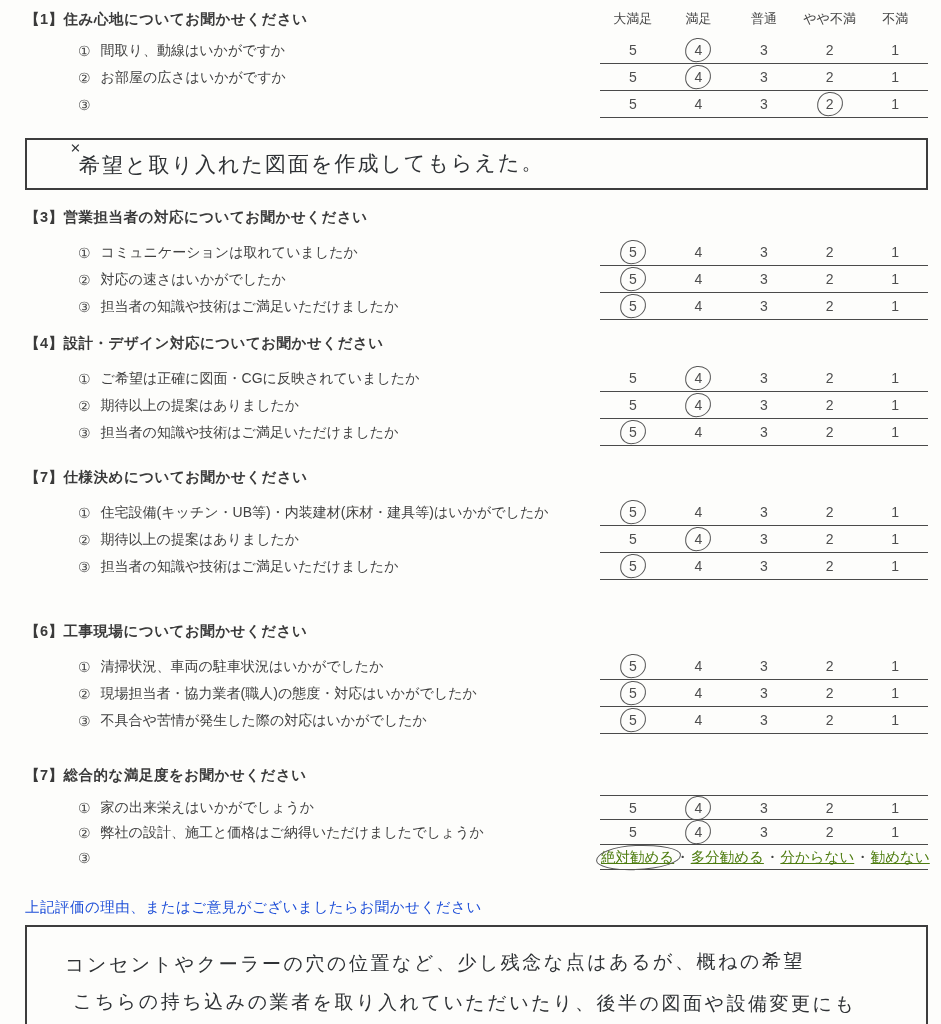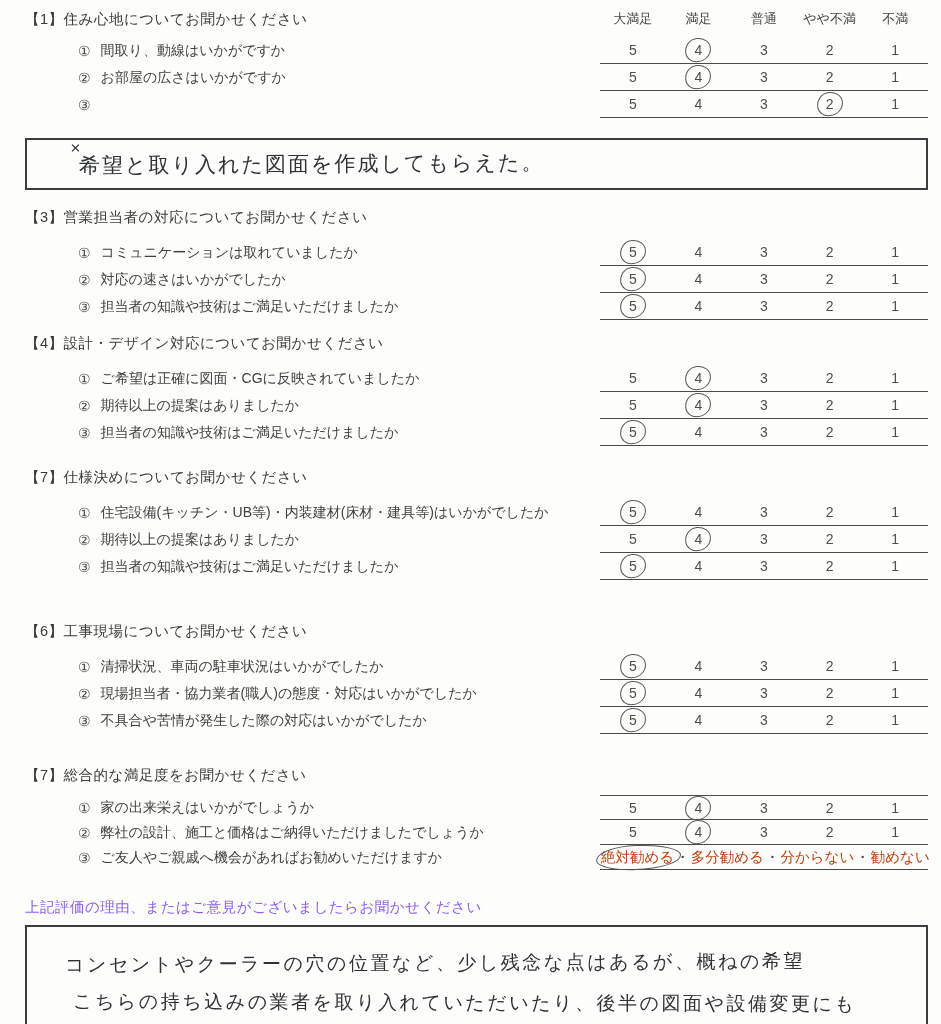"【1】住み心地についてお聞かせください" .section-title { font-weight: none -> bold }
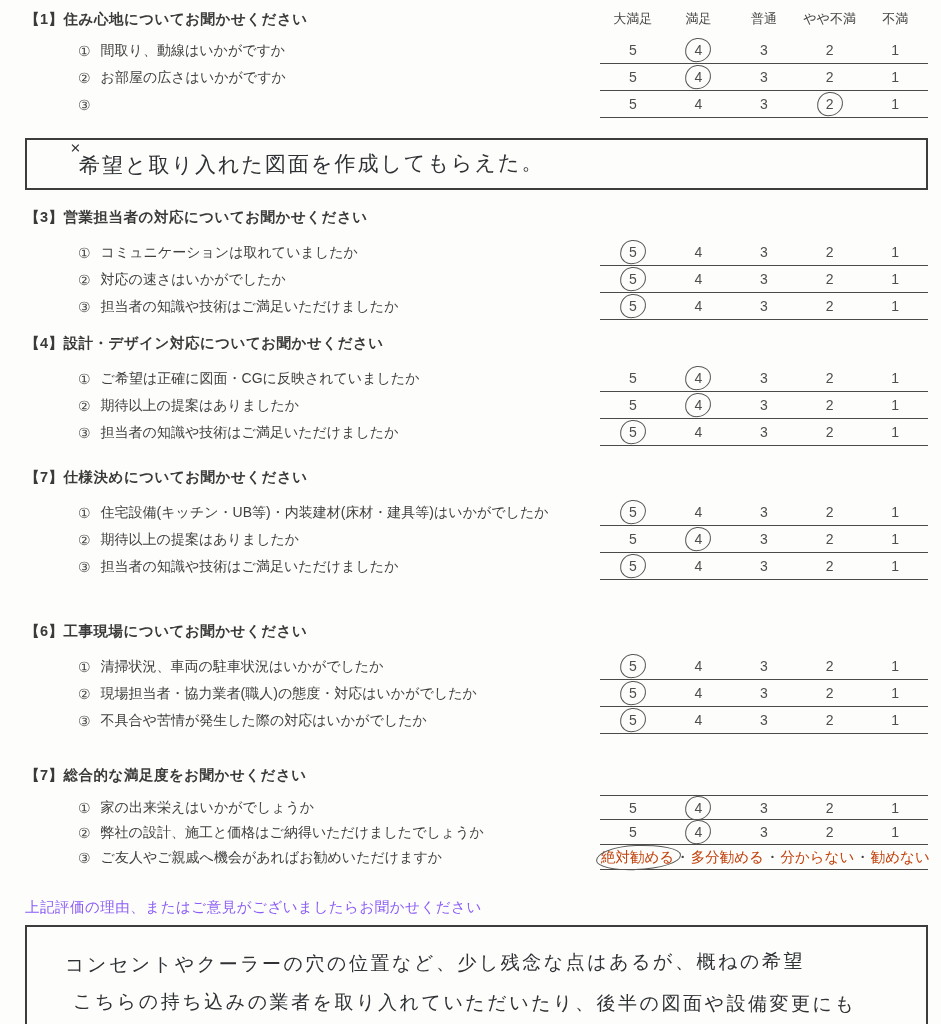"ご友人やご親戚へ機会があればお勧めいただけますか" span.q-label { html: <span>ご友人やご親戚へ機会があればお勧めいただけますか</span> -> none }
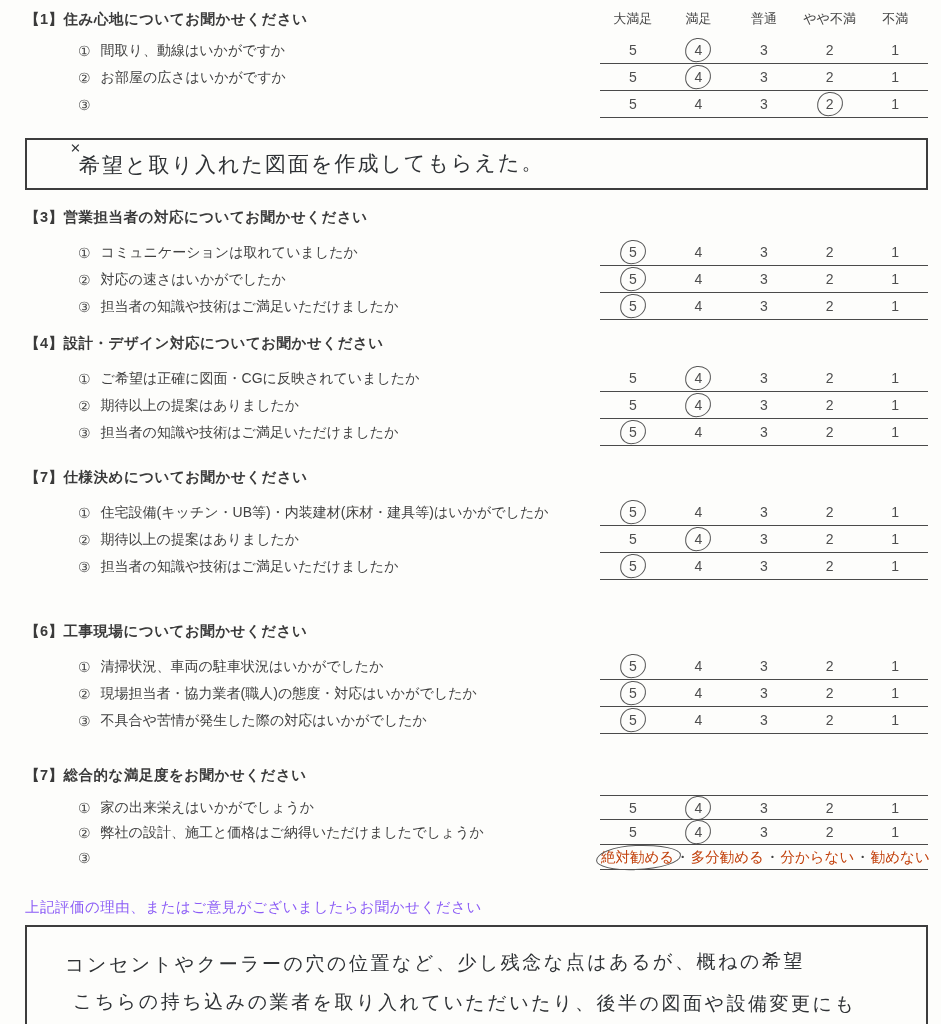"絶対勧める" .cell.opt { color: #c2410c -> #4d7c0f; text-decoration: none -> underline }
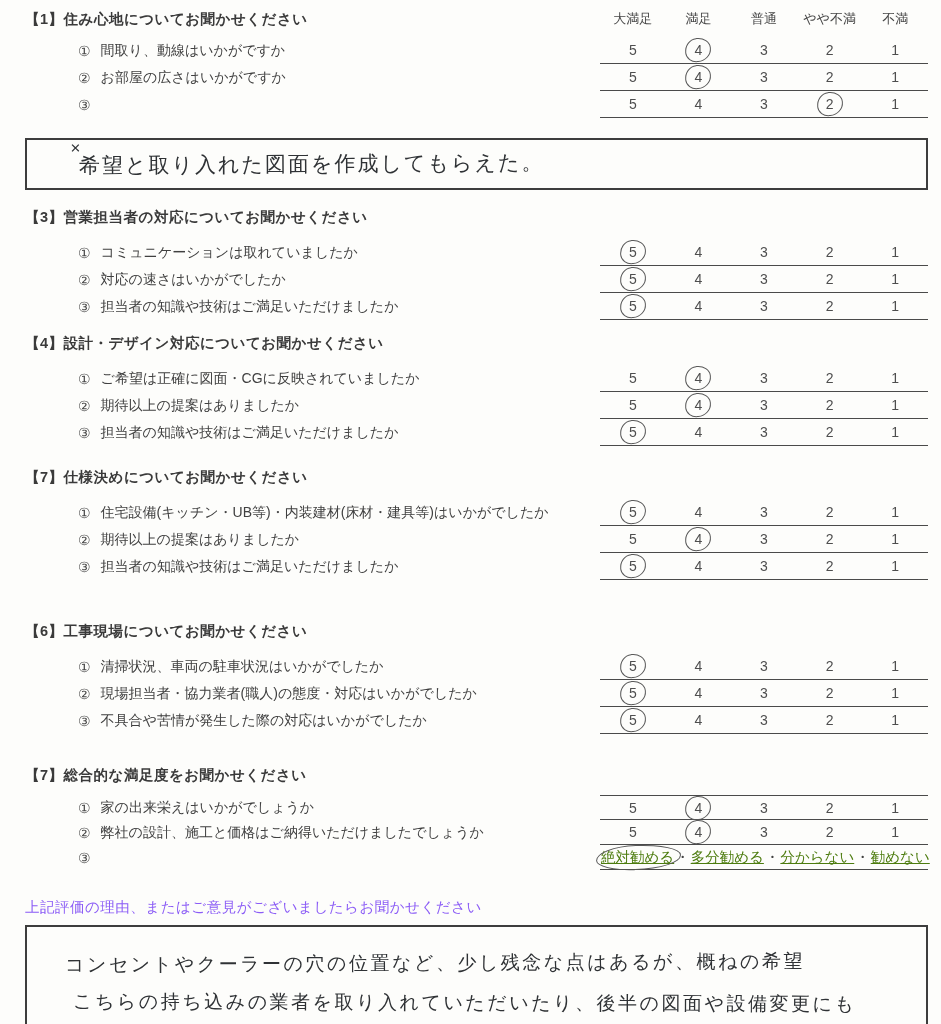"上記評価の理由、またはご意見がございましたらお聞かせください" .footer-label { color: #8b5cf6 -> #1d4ed8 }
